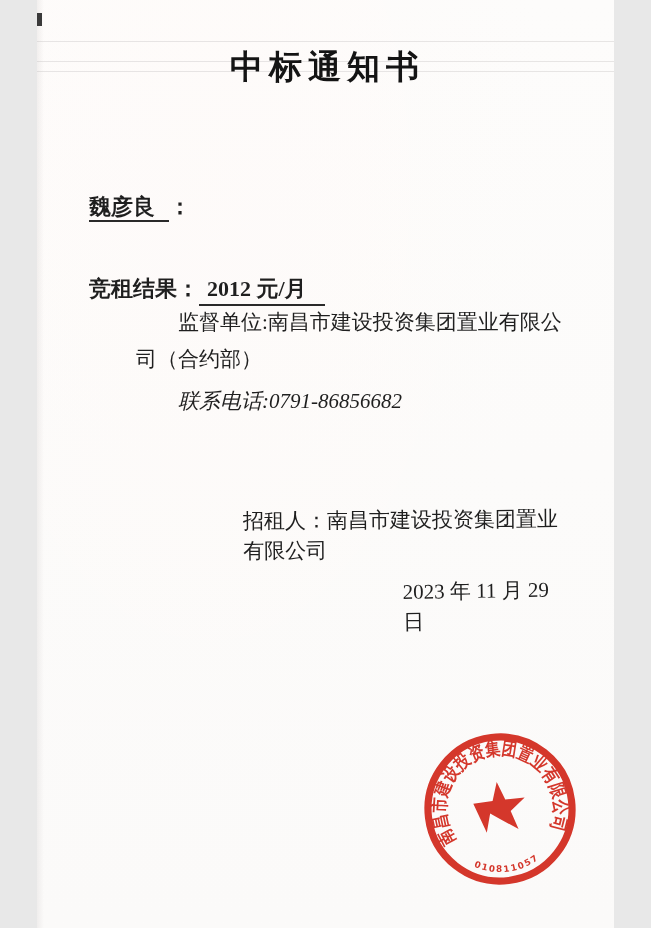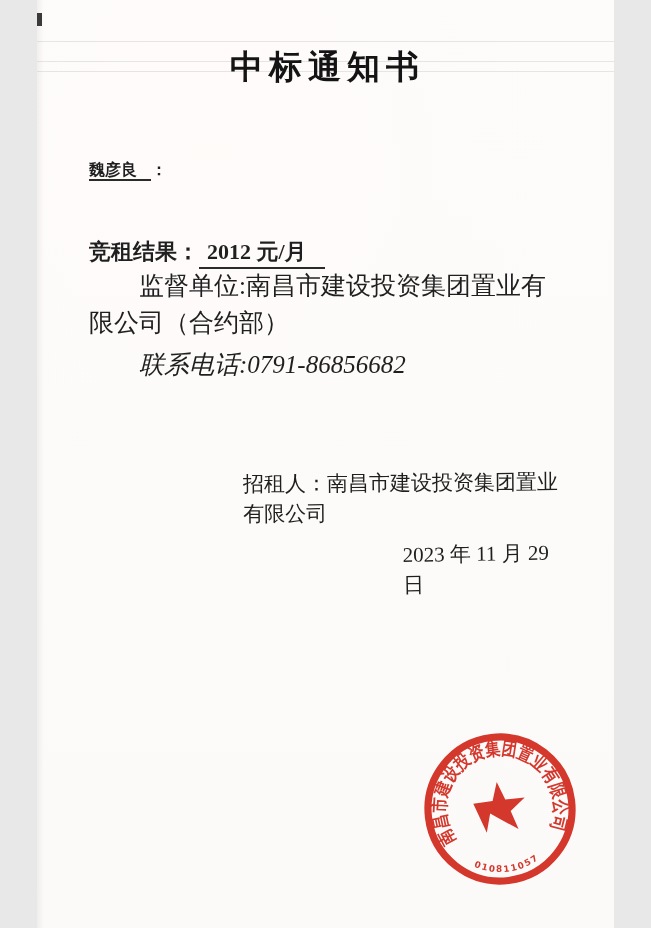"魏彦良 ：" .recipient { font-size: 16px -> 22px; margin-top: 69px -> 106px }
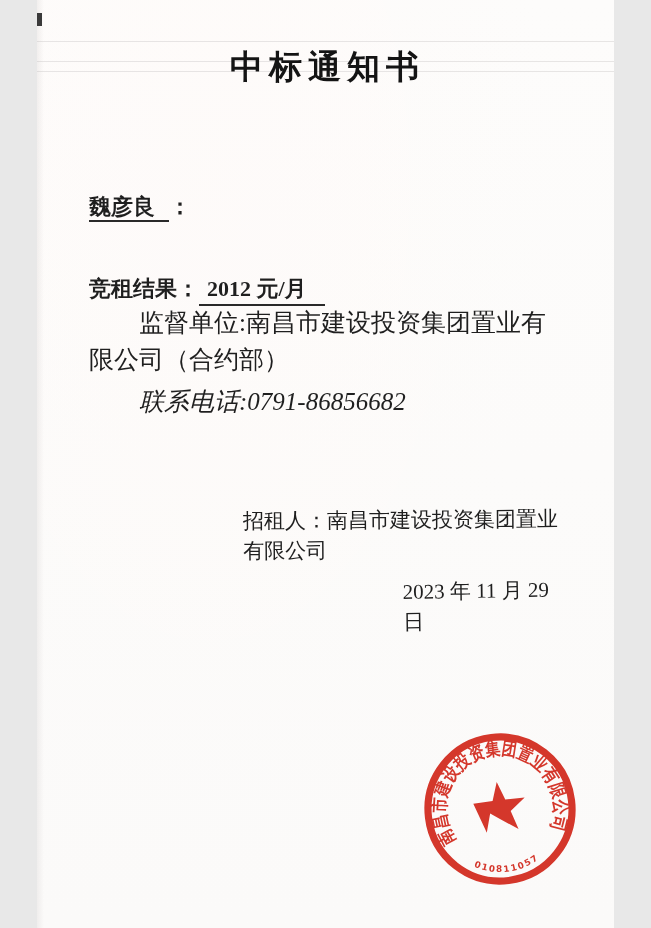"监督单位:南昌市建设投资集团置业有限公司（合约部）" .supervisor, .phone { font-size: 25px -> 21px; margin-left: none -> 47px }
